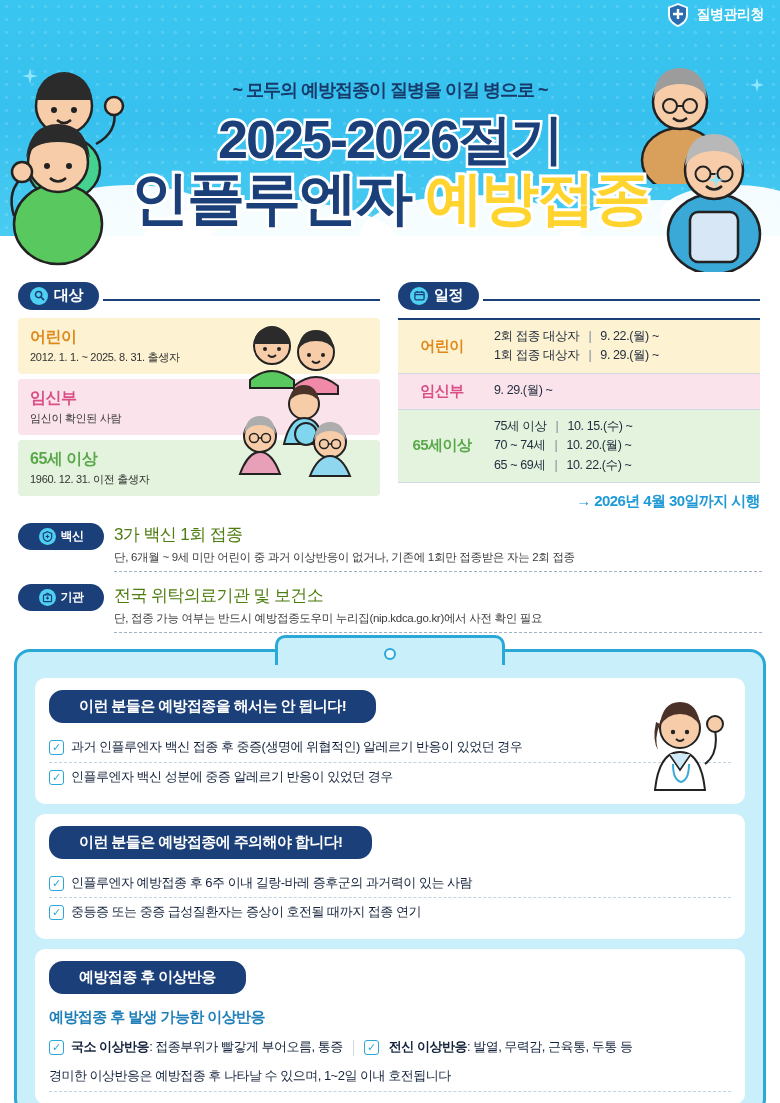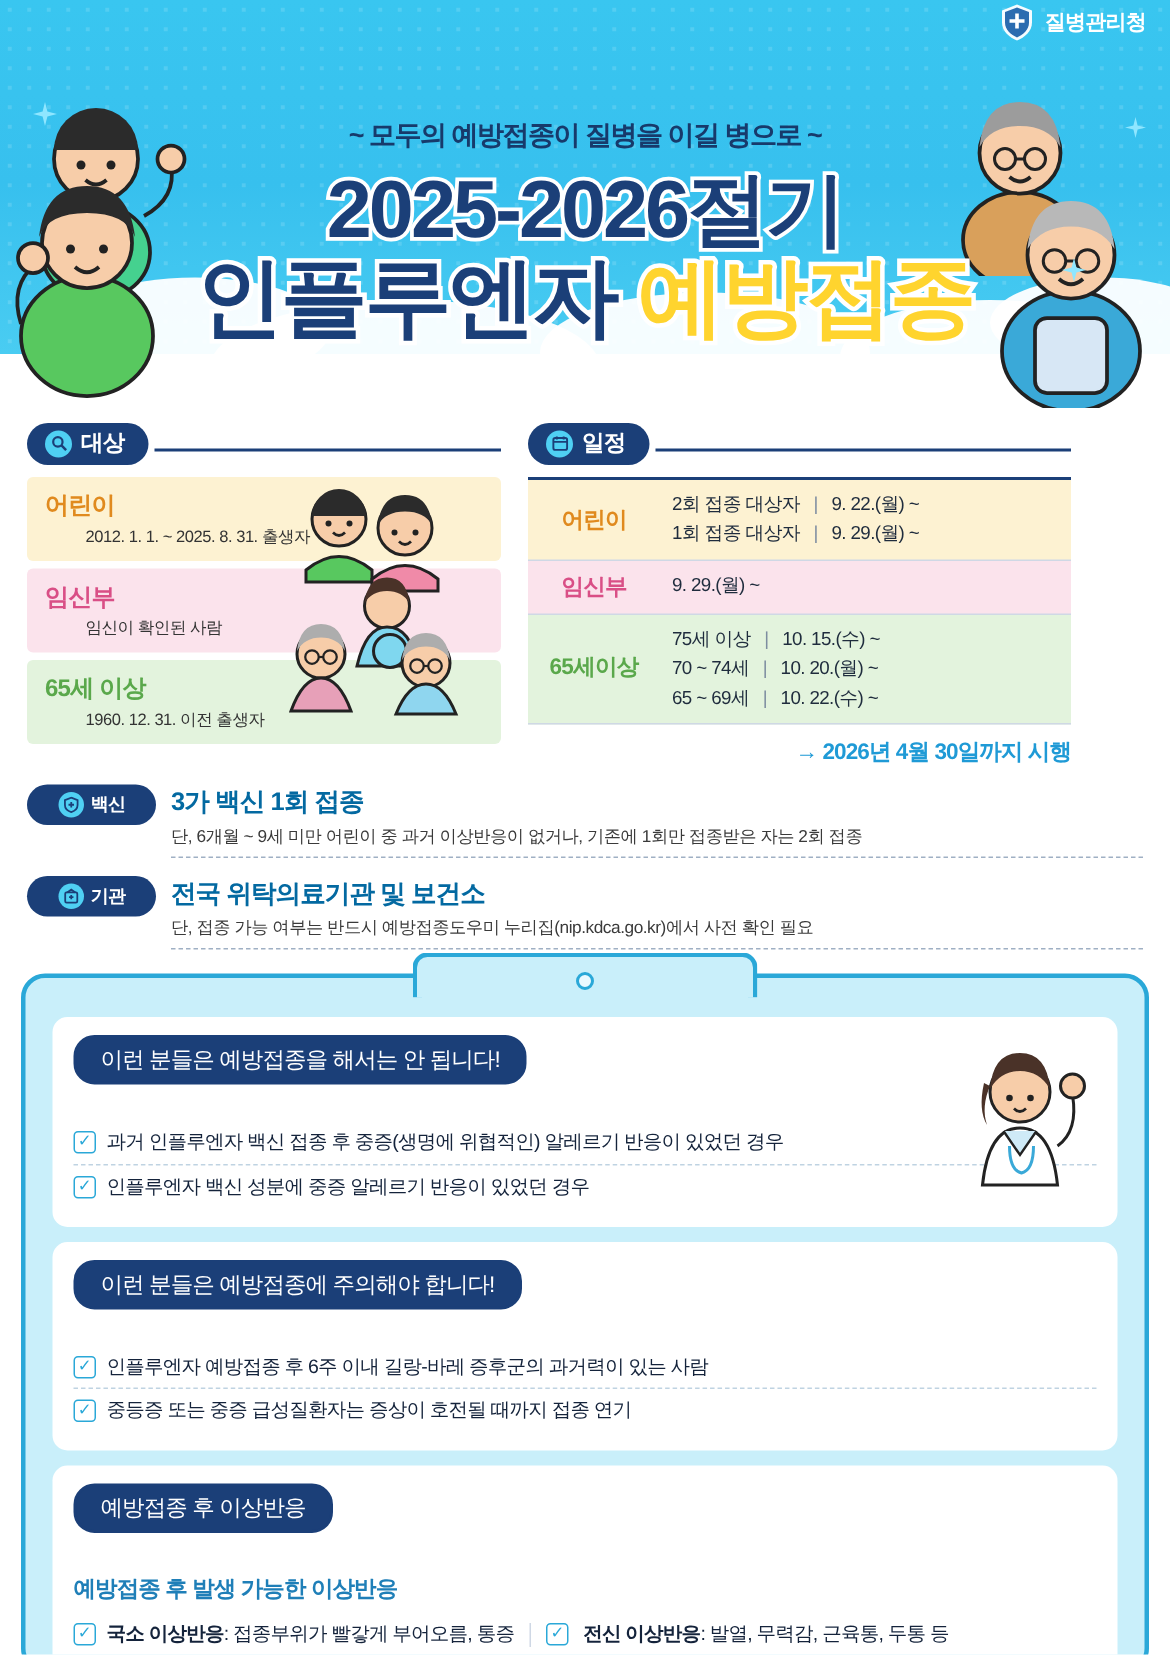"대상" .col-left { width: 316px -> 362px }
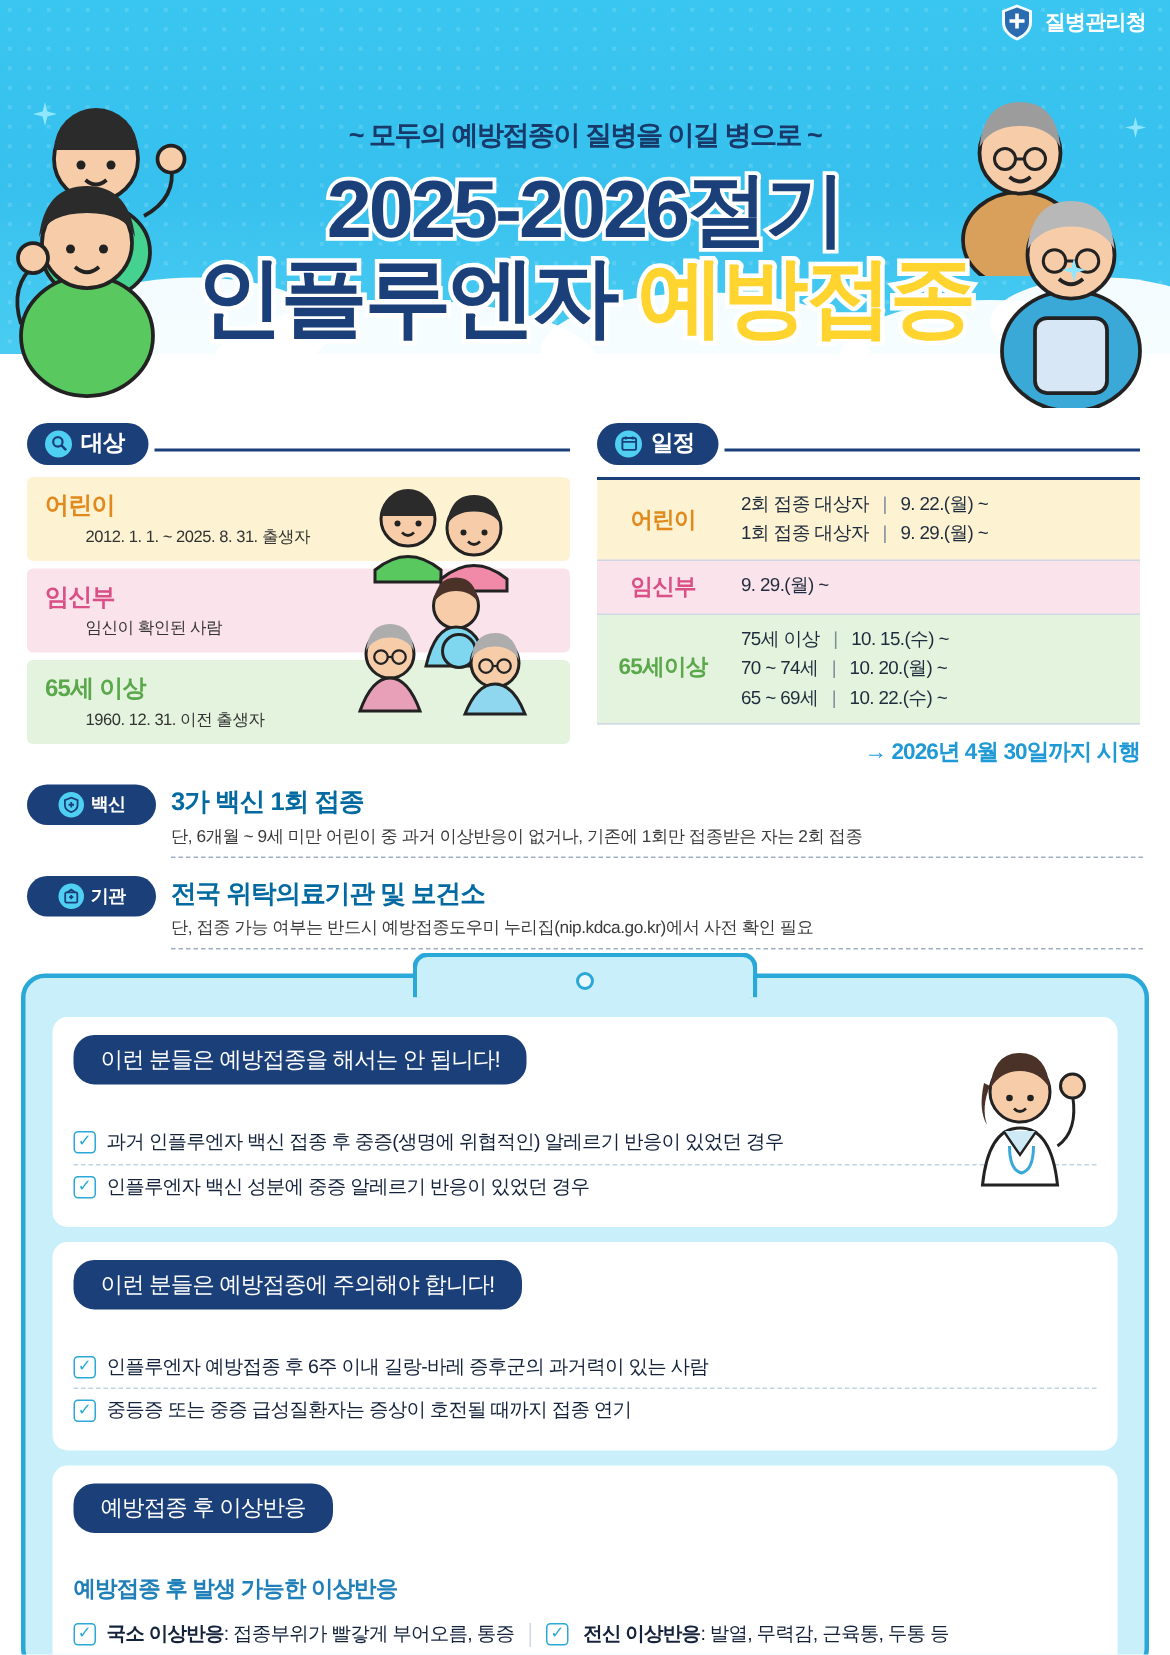"2012. 1. 1. ~ 2025." .t-desc { margin-left: 27px -> none }
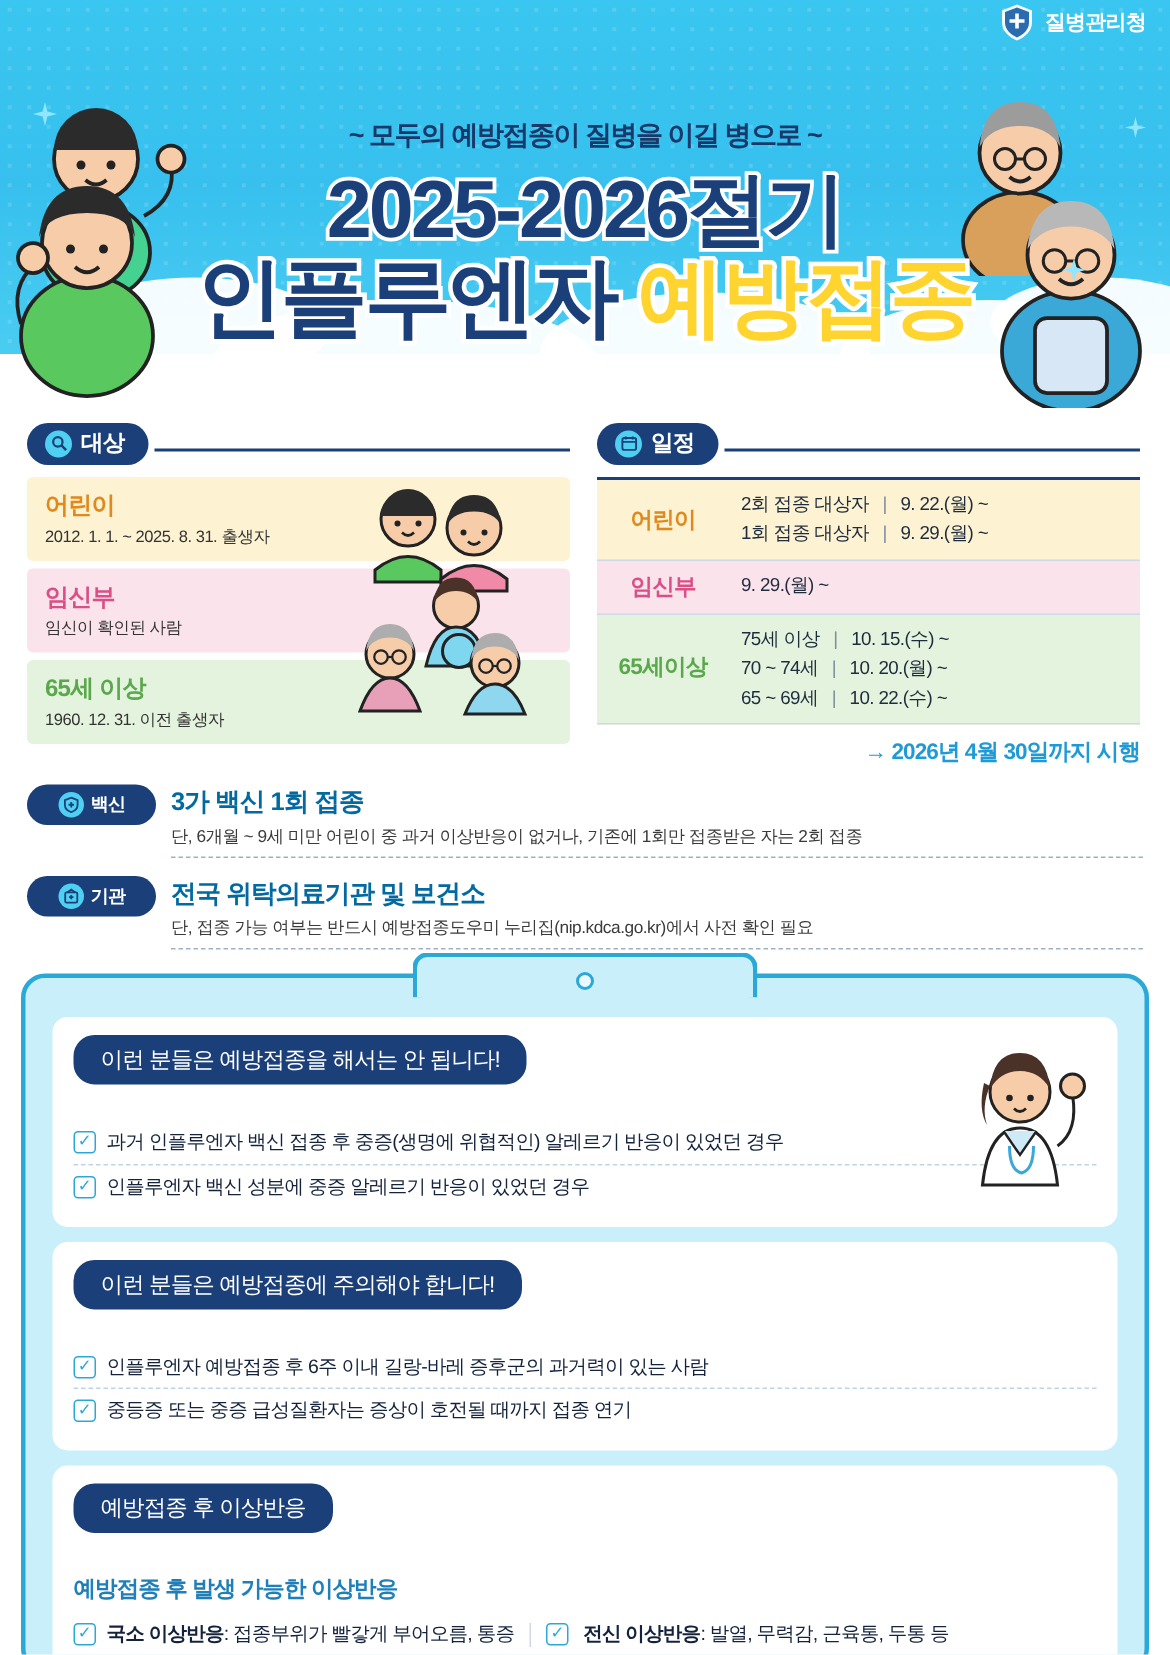"3가 백신 1회 접종" .info-title { color: #0369a1 -> #4d7c0f; font-weight: bold -> normal }
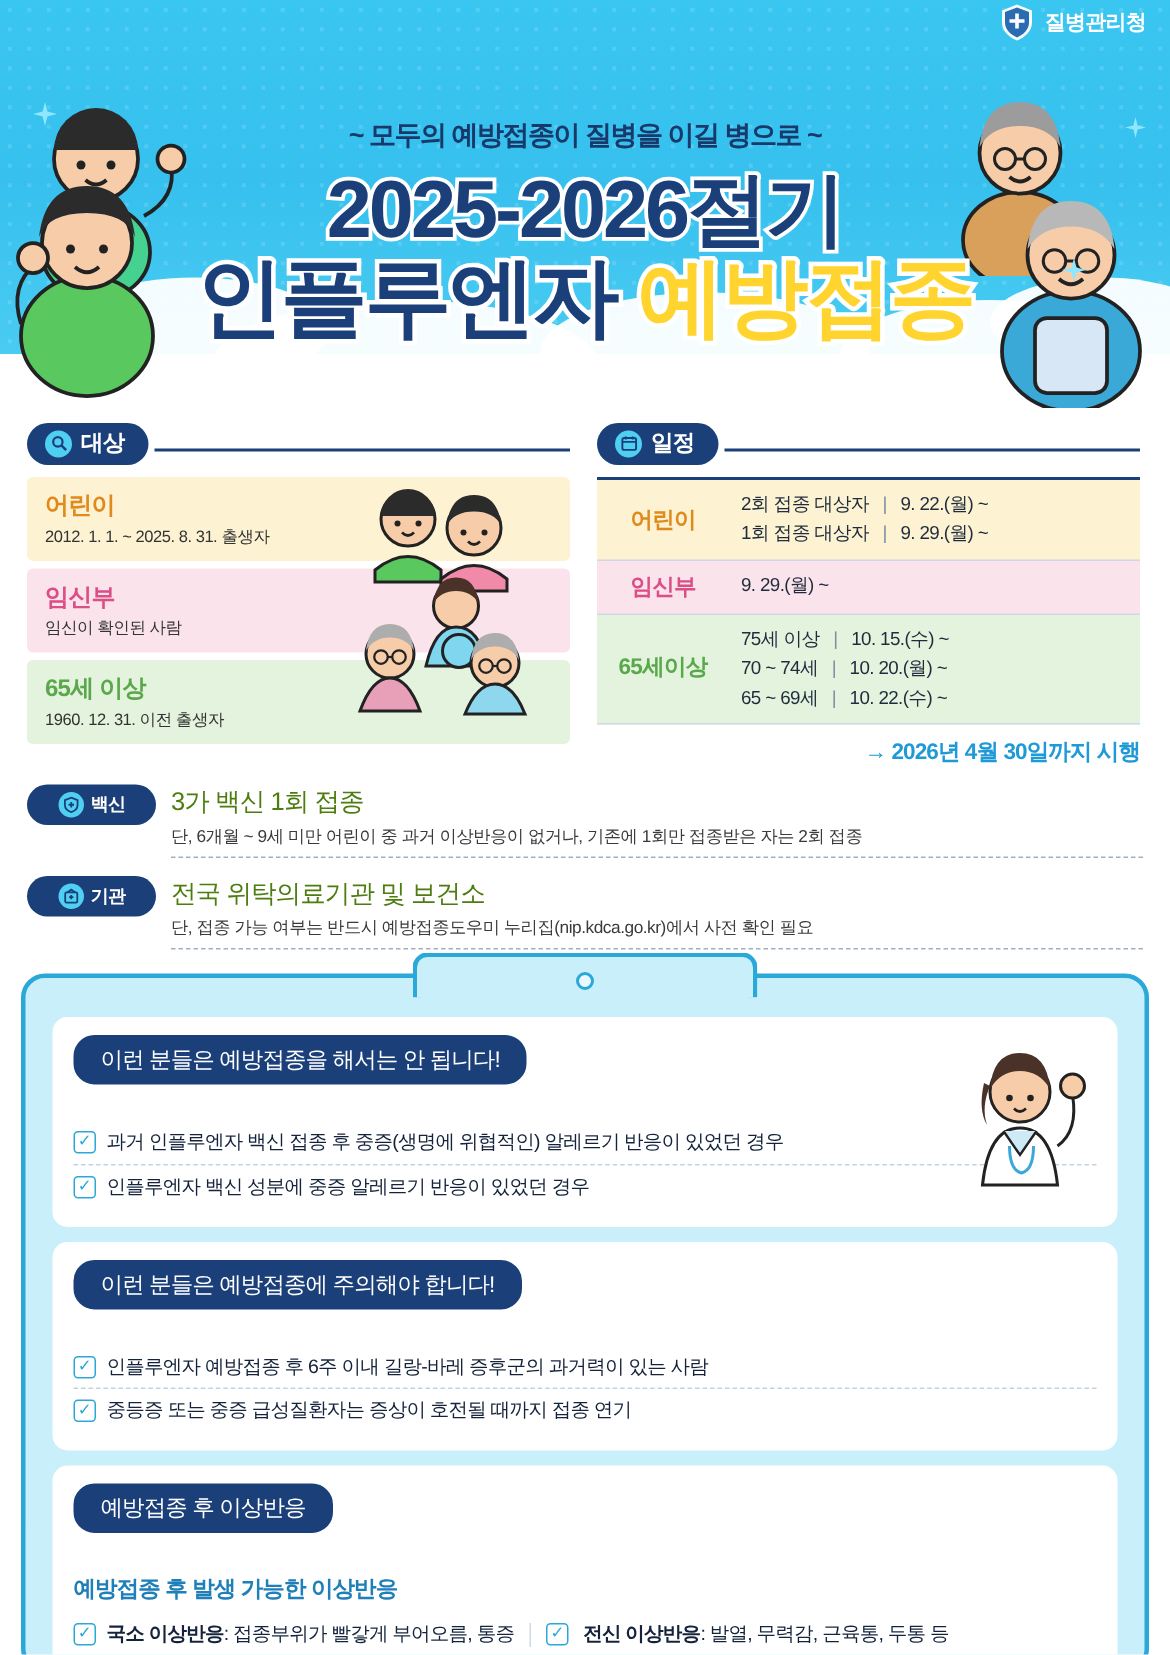"이런 분들은 예방접종을 해서는 안" .panel-head { font-weight: normal -> bold; margin-bottom: 24px -> 10px; padding: 5px 16px -> 5px 28px }
